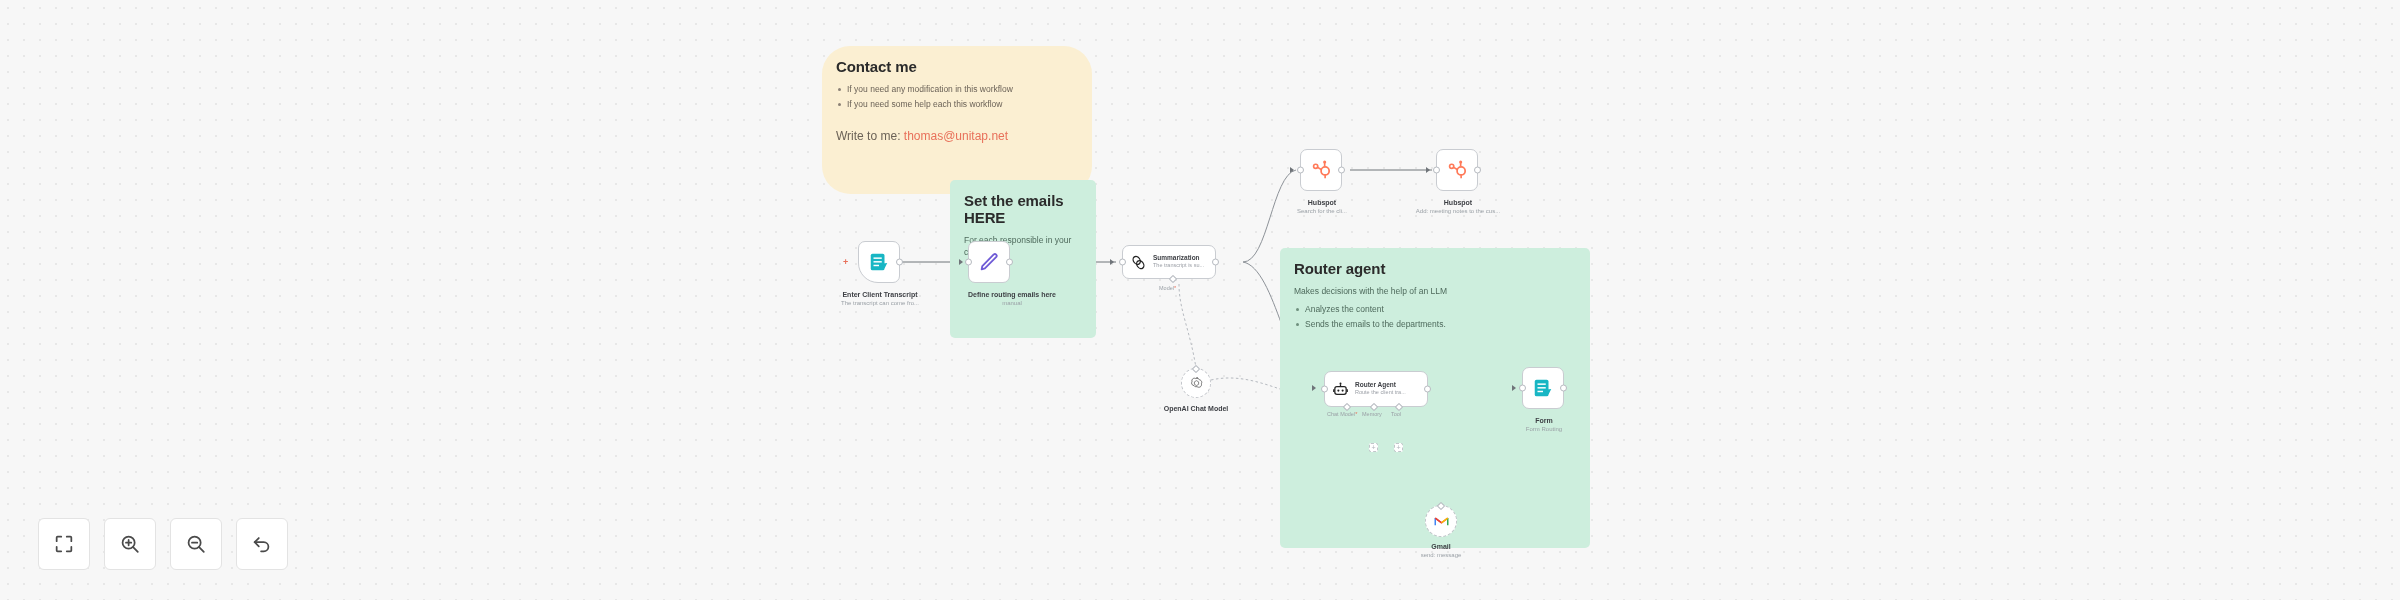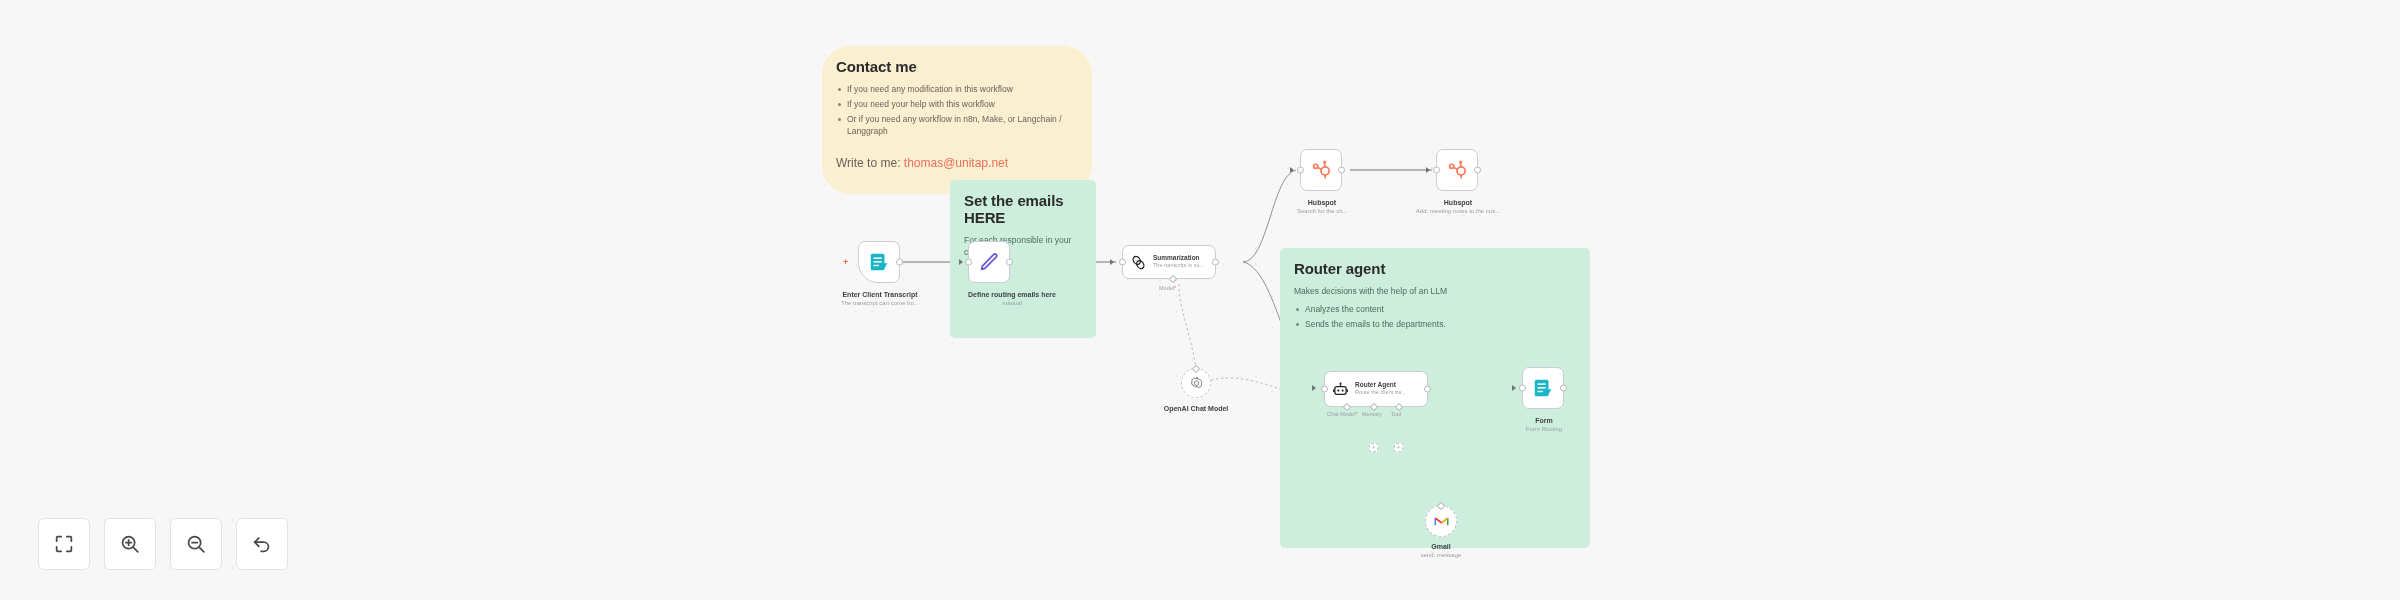"If you need your help" li { text: your help with -> some help each }
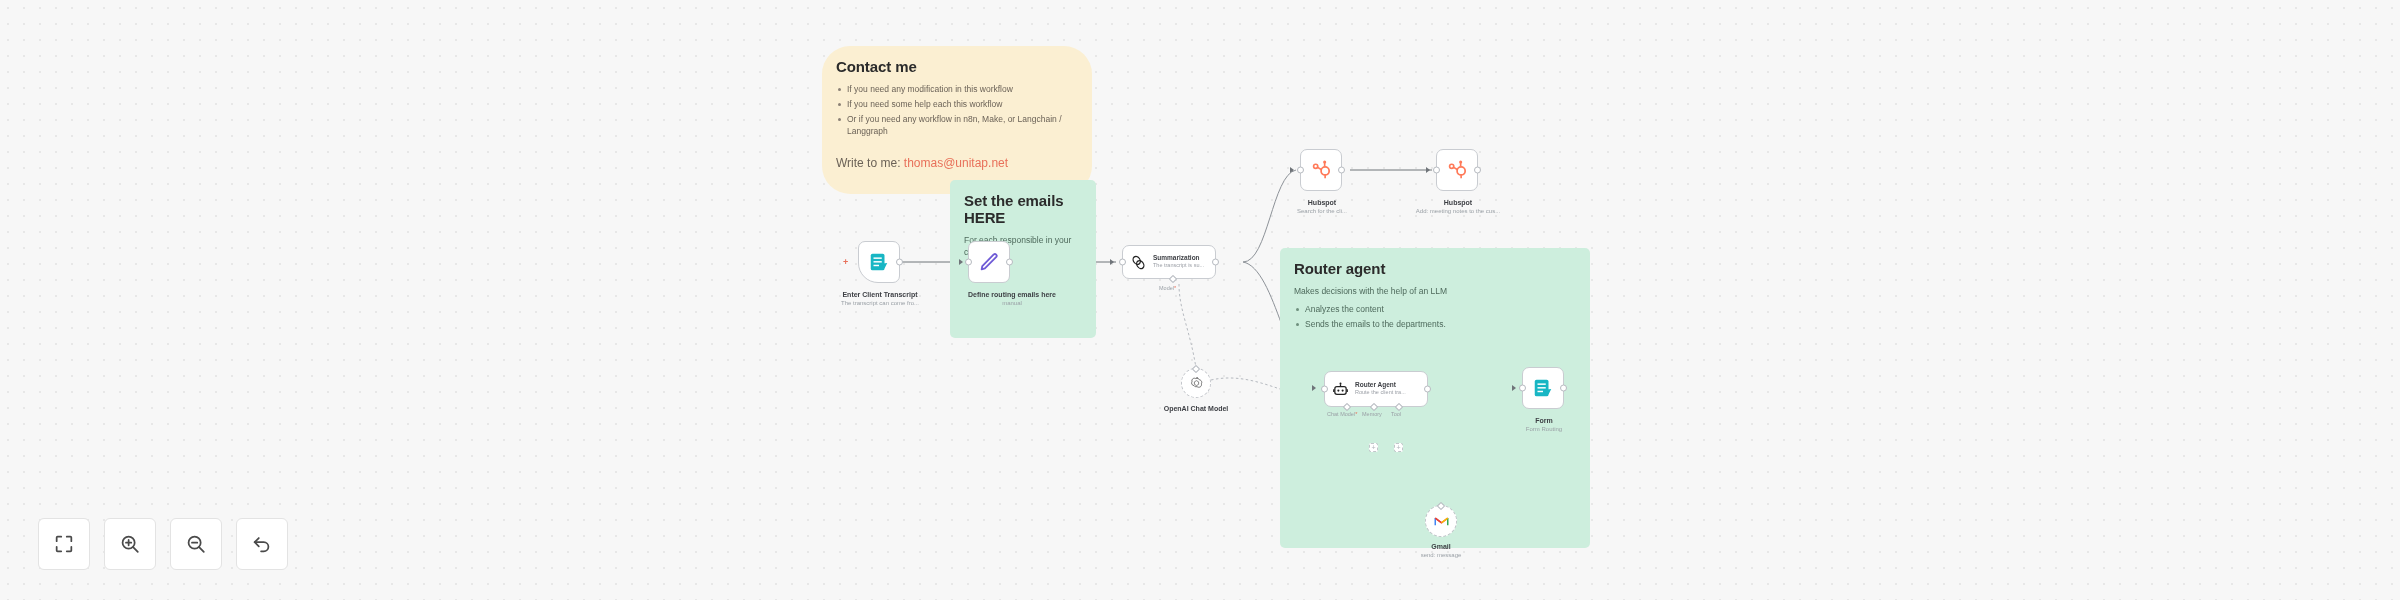"Or if you need any" li { html: <li>Or if you need any workflow in n8n, Make, or Langchain / Langgraph</li> -> none }
